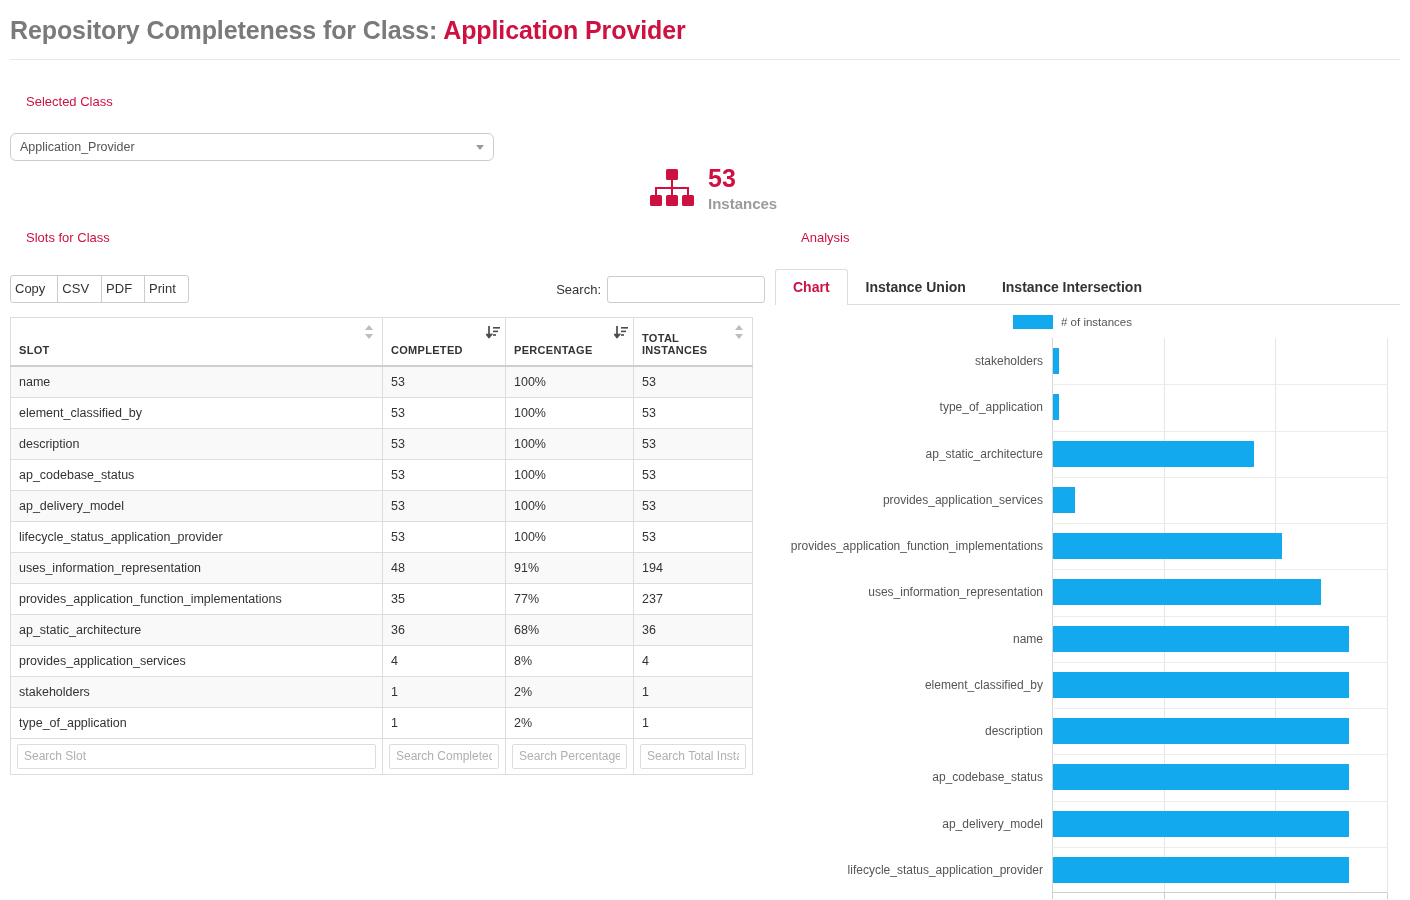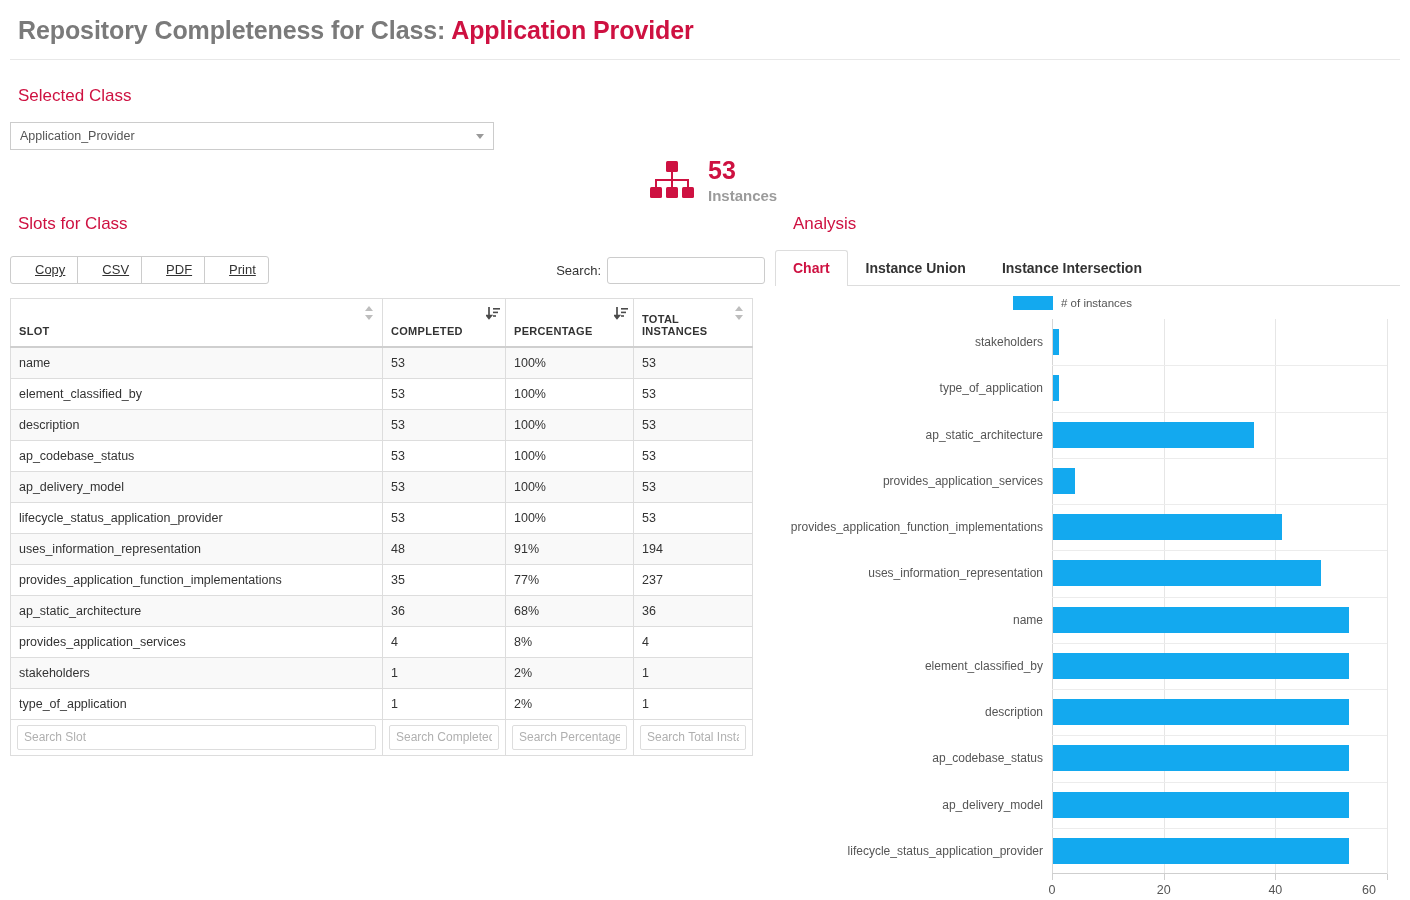"Repository Completeness for Class:" .page-title { padding: 16px 0 0 18px -> 16px 0 0 10px }
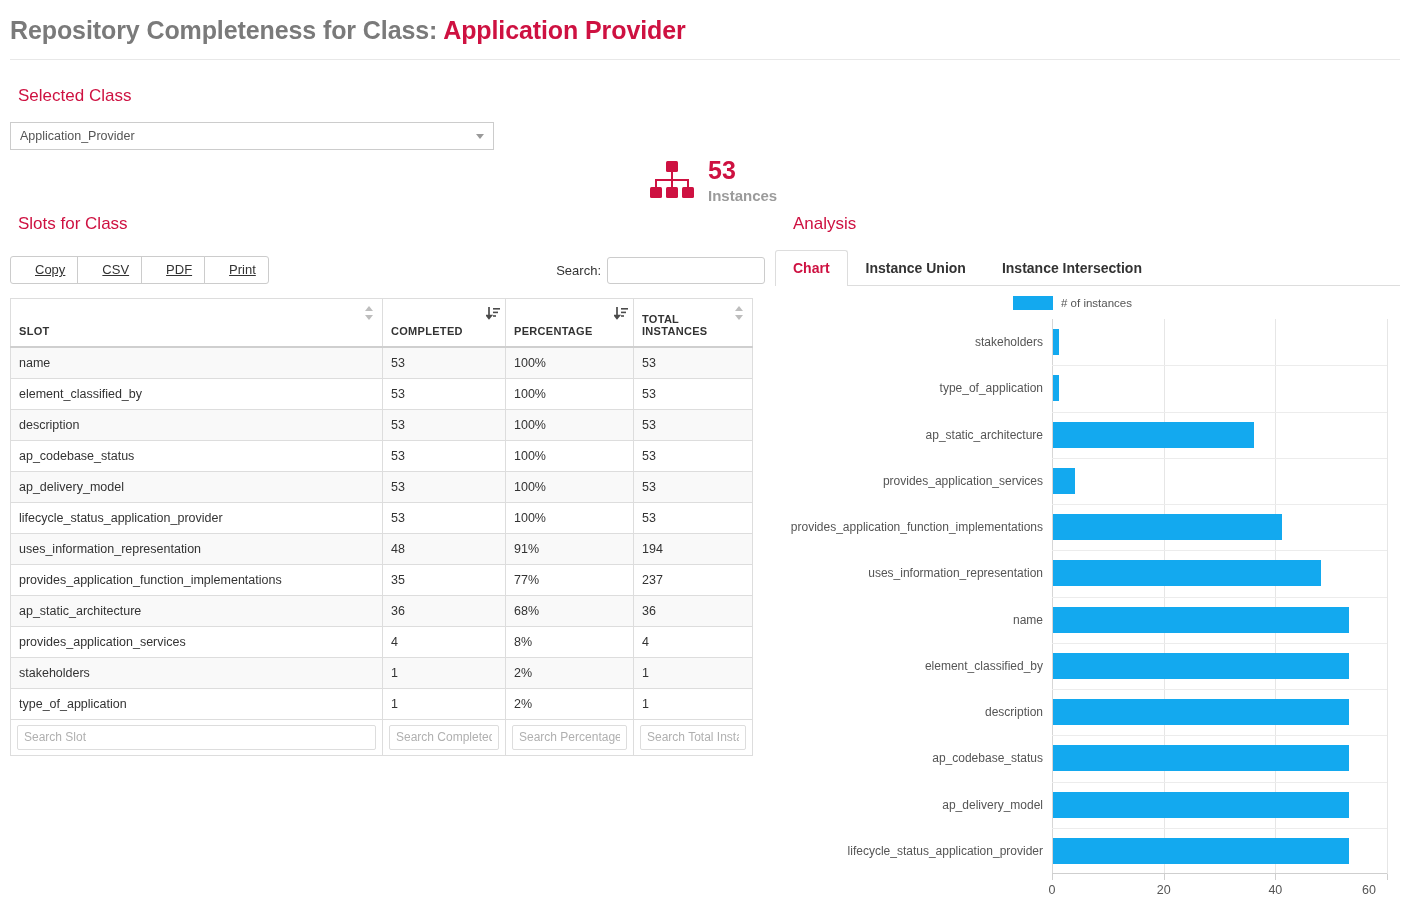"Selected Class" .section-heading { font-size: 17px -> 13px; margin: 8px -> 16px }
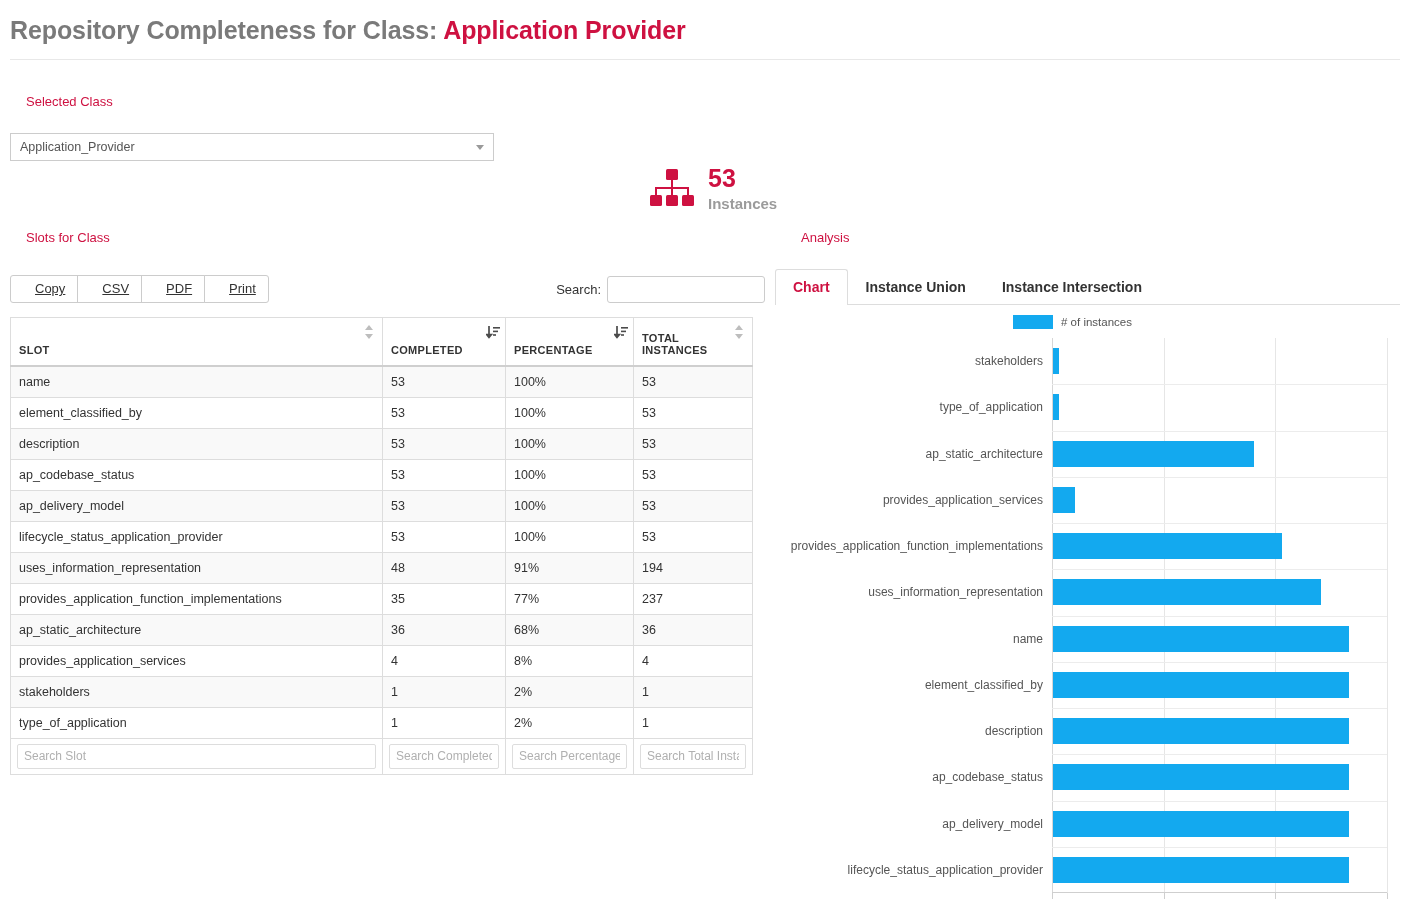"Application_Provider" .select-box { border-radius: 0 -> 6px }
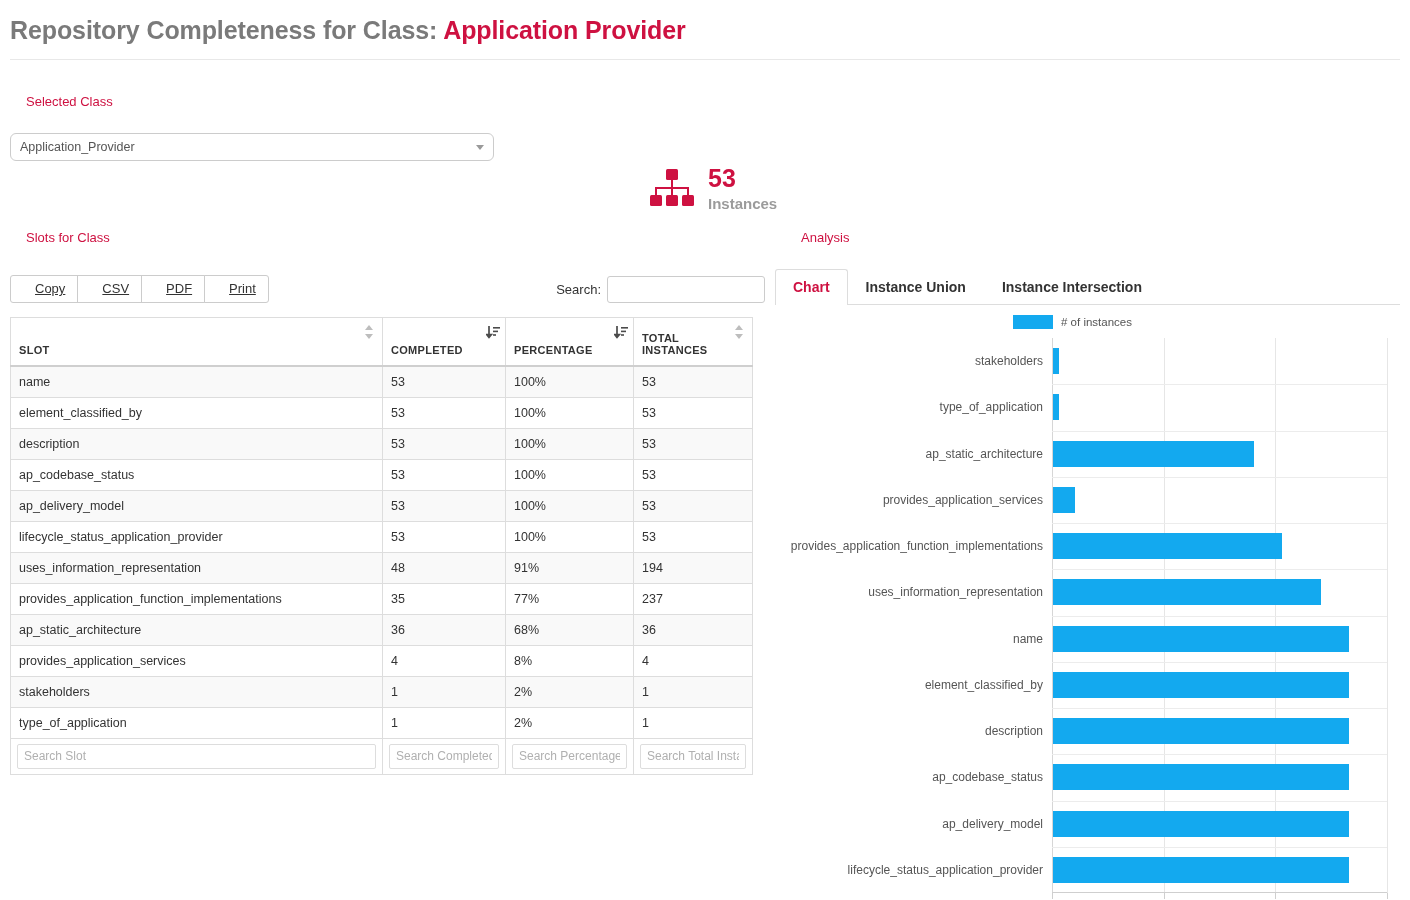"Copy" .btn { padding: 5px 12px 6px 24px -> 5px 12px 6px 4px; text-decoration: underline -> none }
